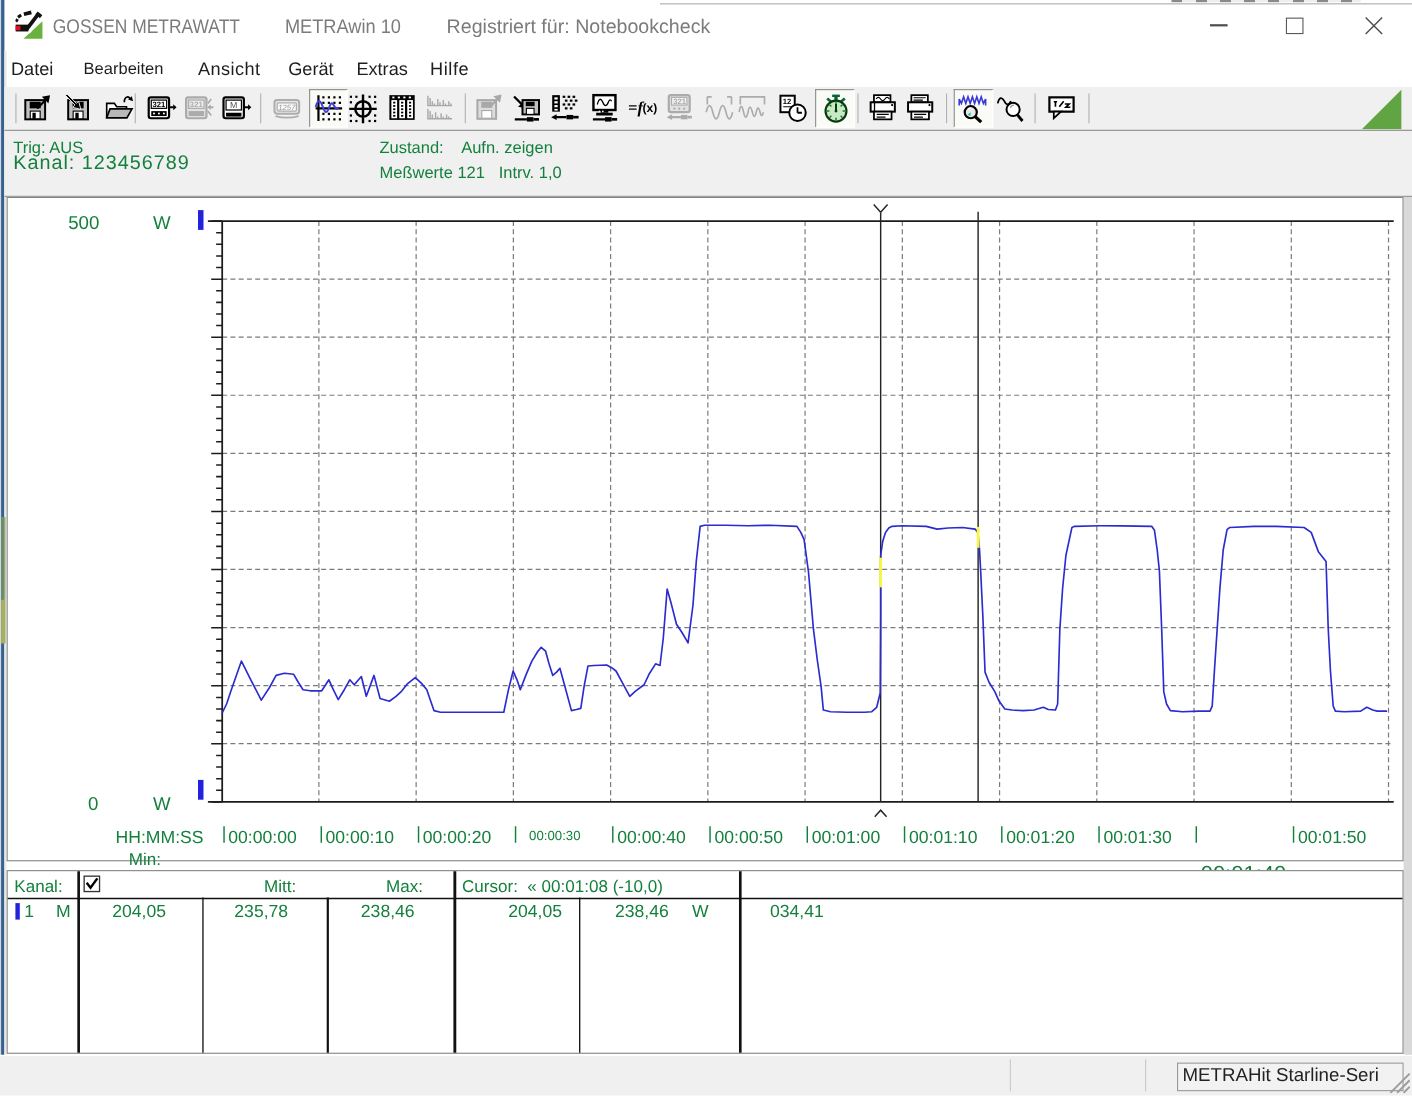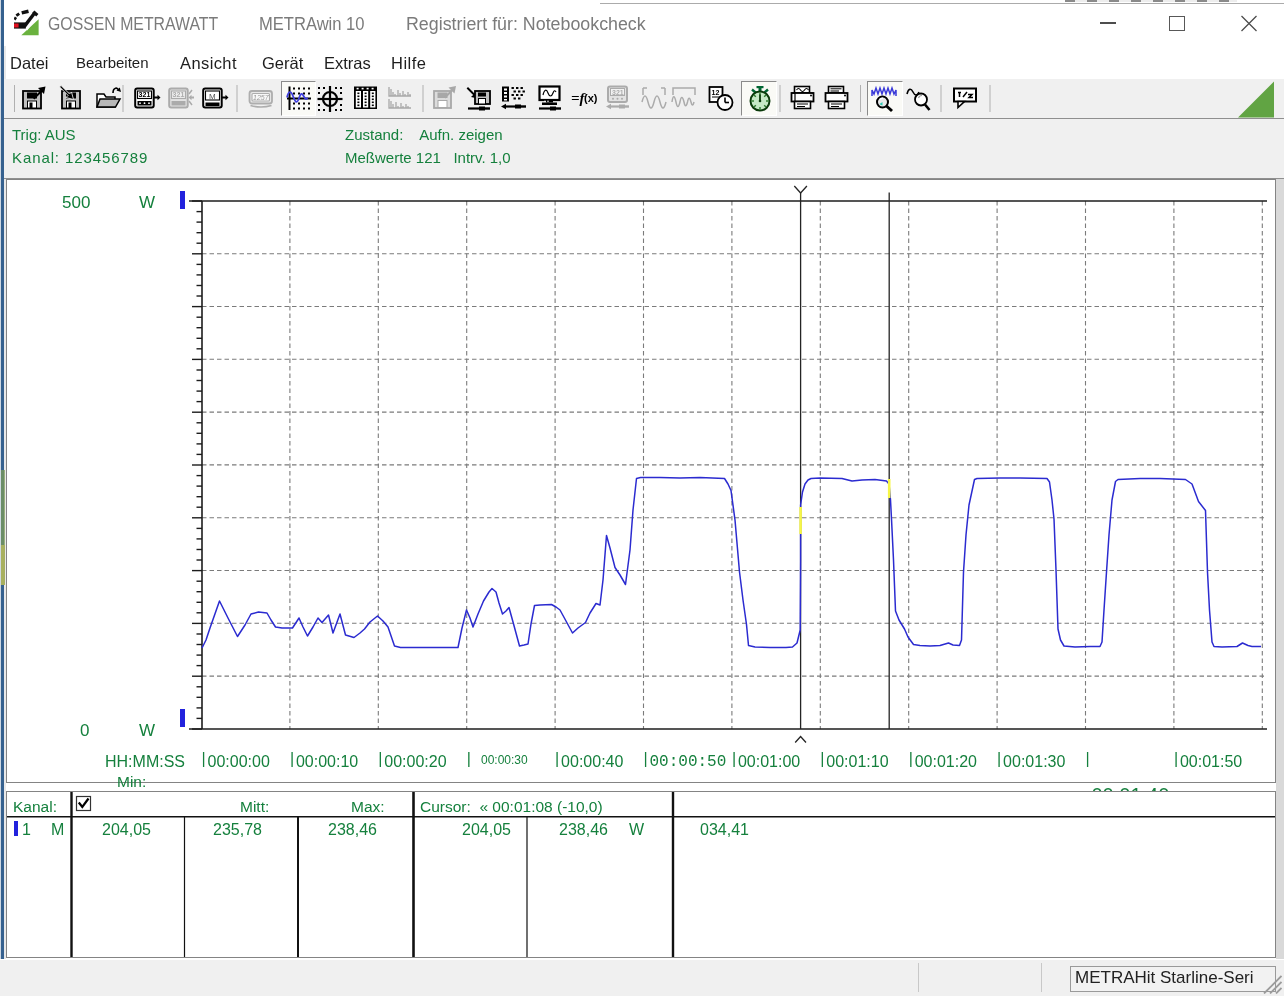"Kanal: 123456789" div.txt { font-size: 15px -> 18px; top: 149px -> 138px }
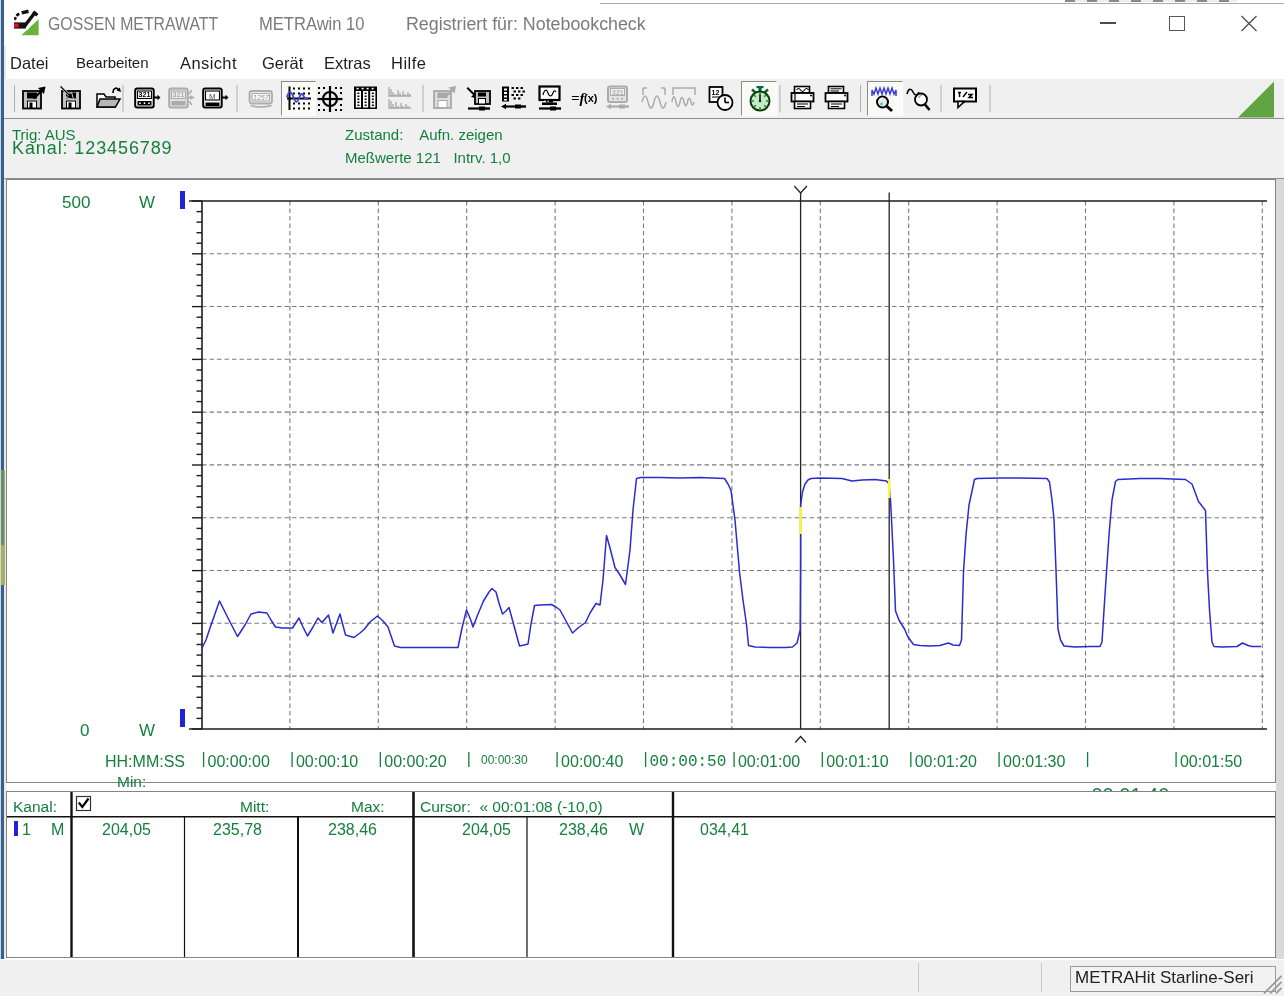"00:00:50" div.txt { font-family: Liberation Mono, monospace -> none }
